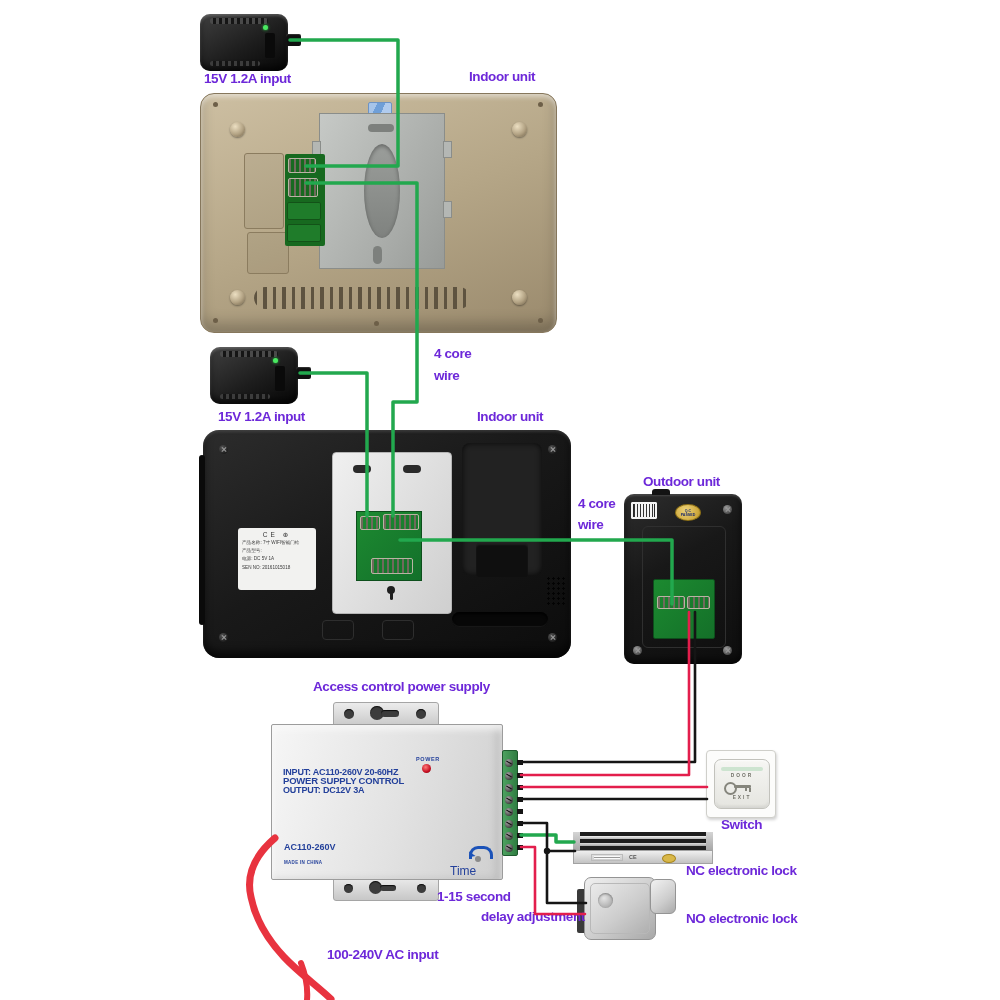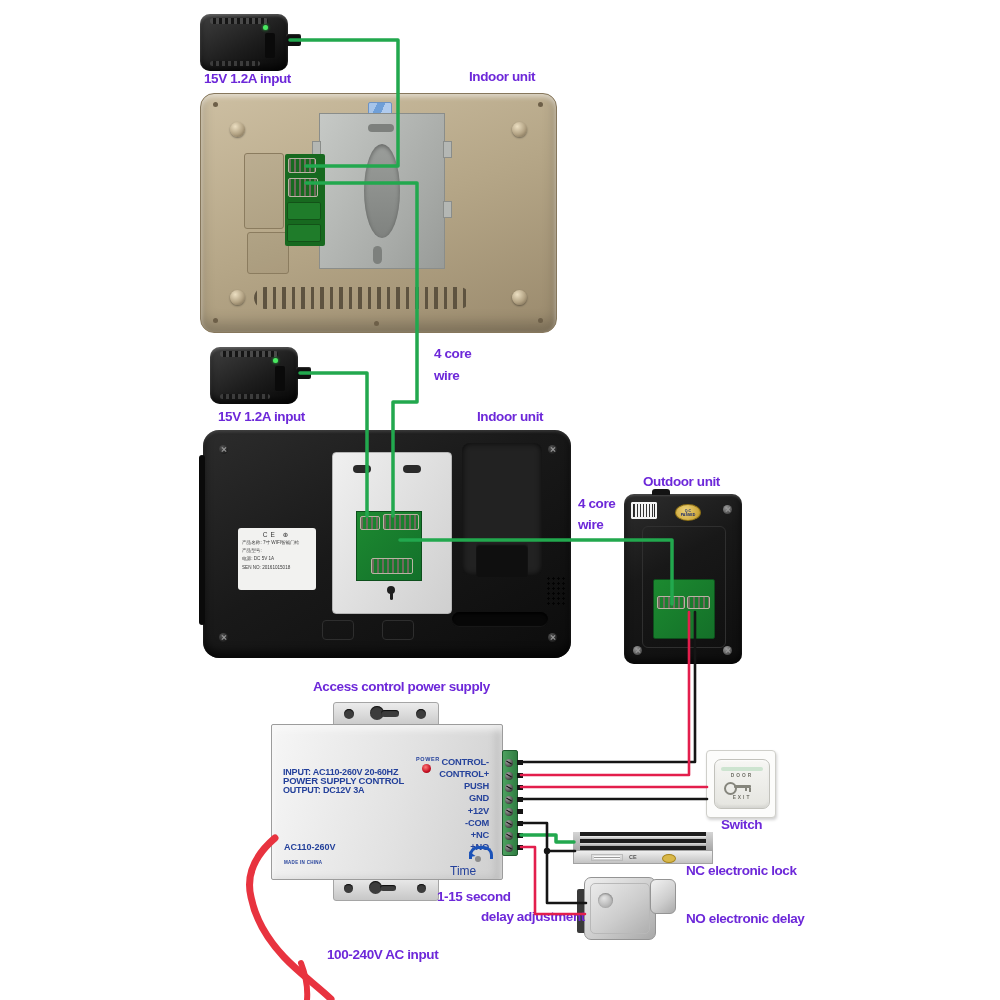"CONTROL-" div.term-labels { html: <div> <div>CONTROL-</div> <div>CONTROL+</div> <div>PUSH</div> <div>GND</div> <div>+12V</div> <div>-COM</div> <div>+NC</div> <div>+NO</div> </div> -> none }
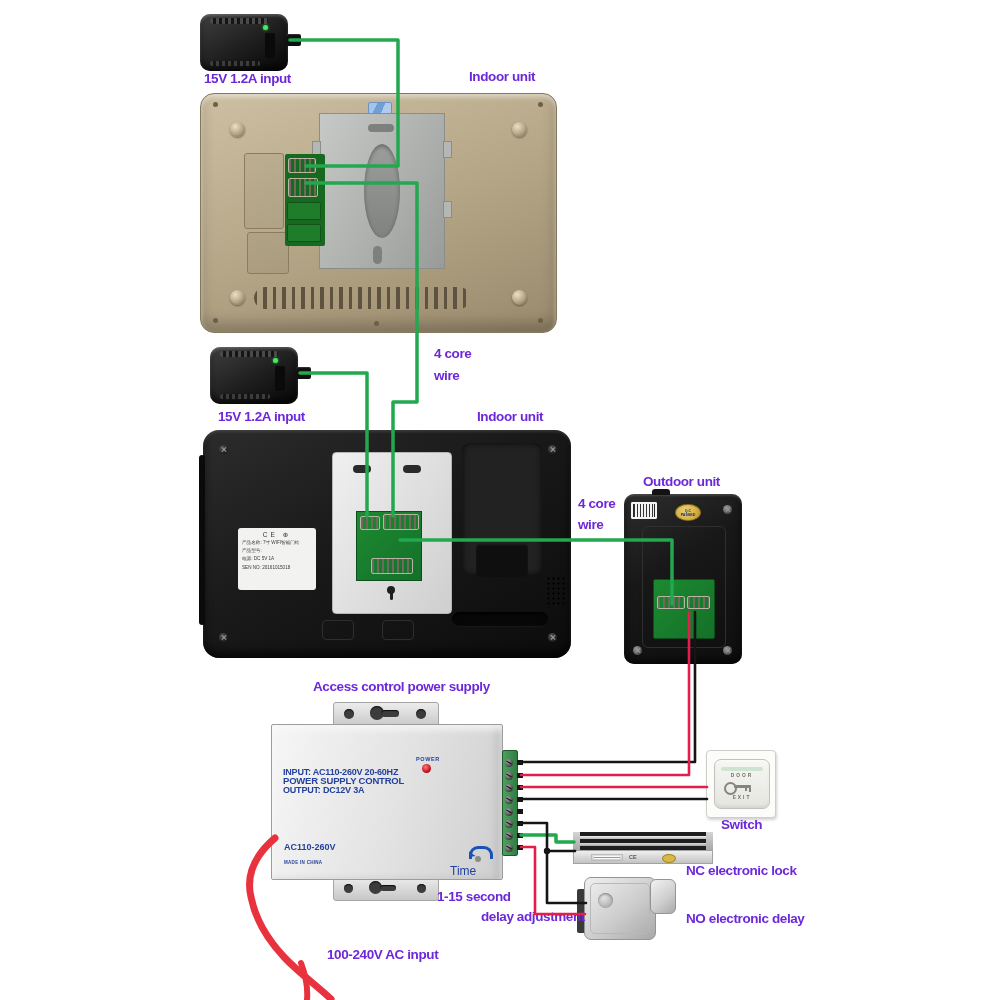"NO electronic delay" div.cap { text: delay -> lock }
